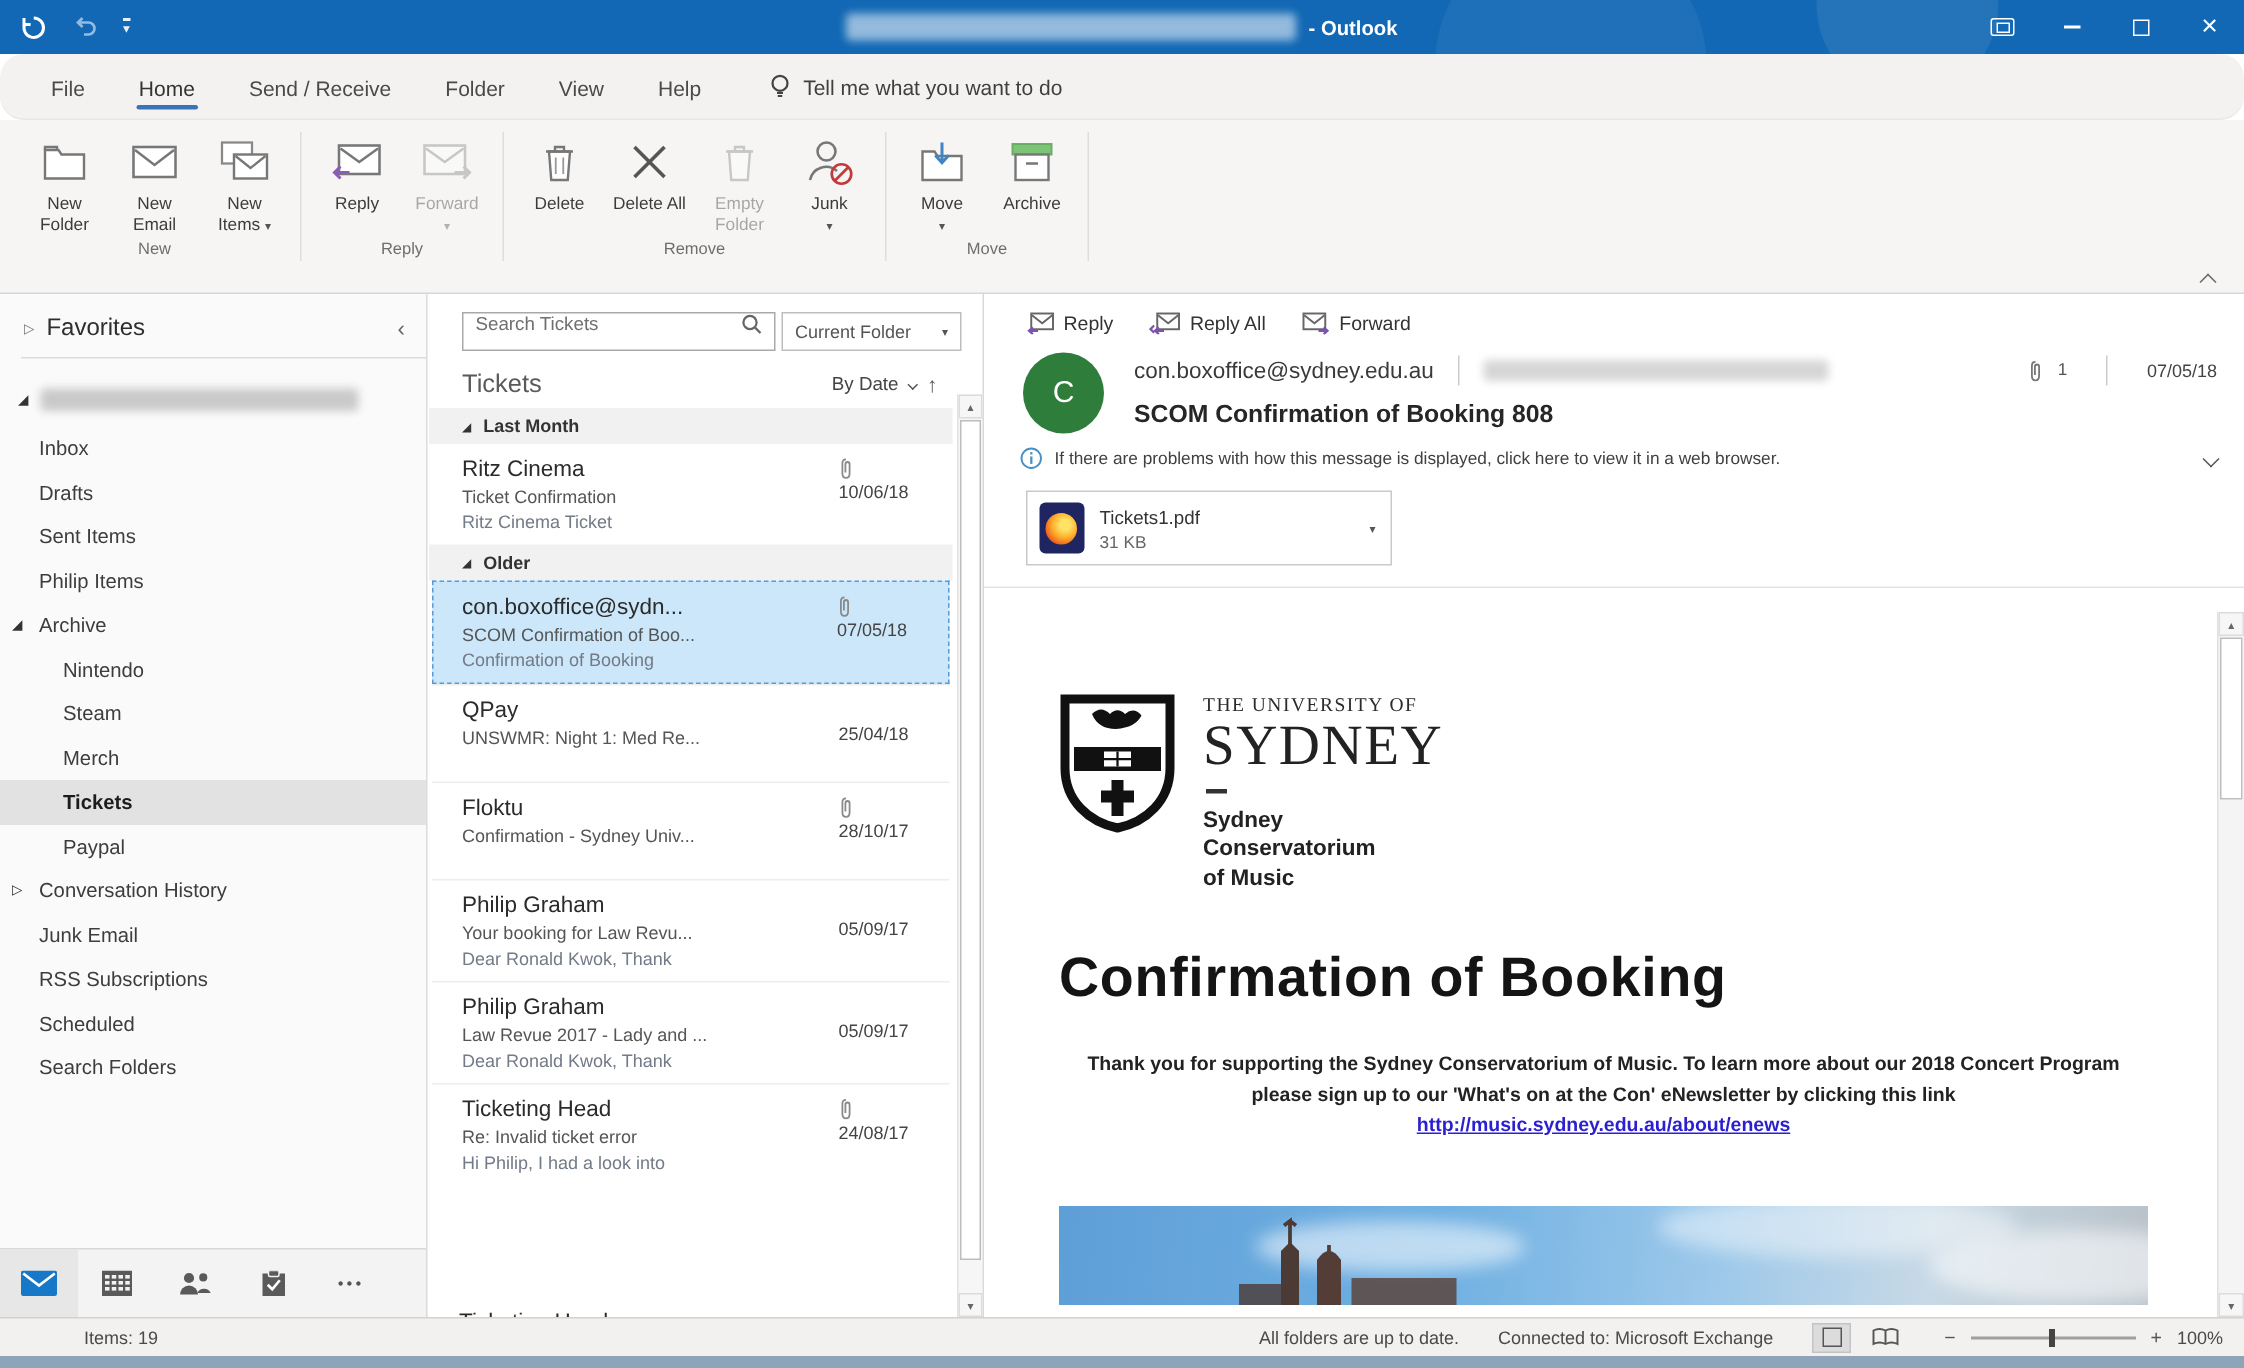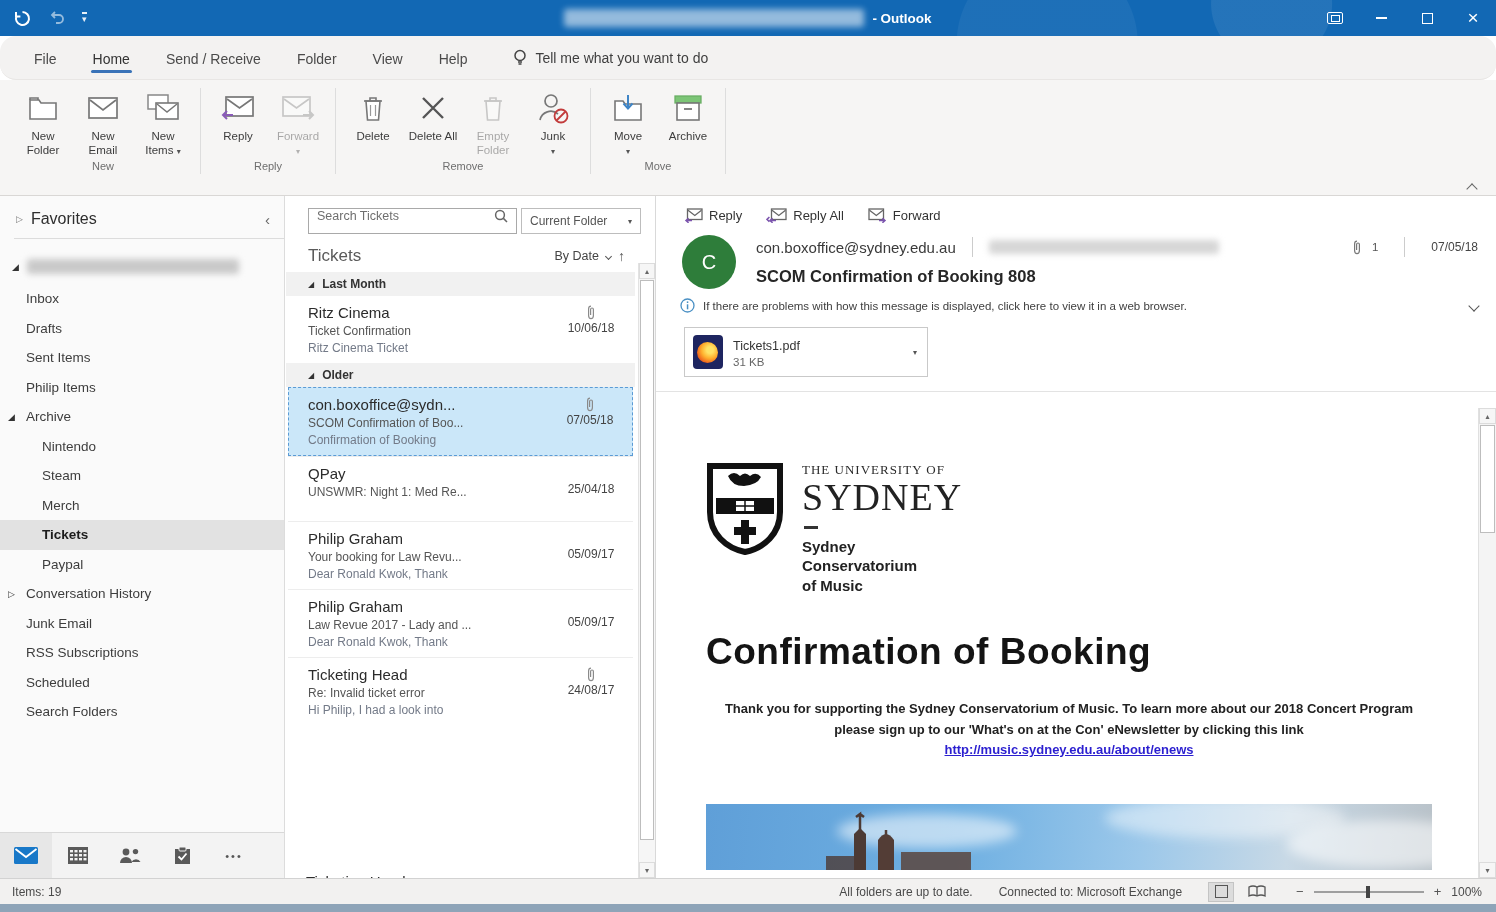"10/06/18" .mi-right { align-items: center -> flex-start }
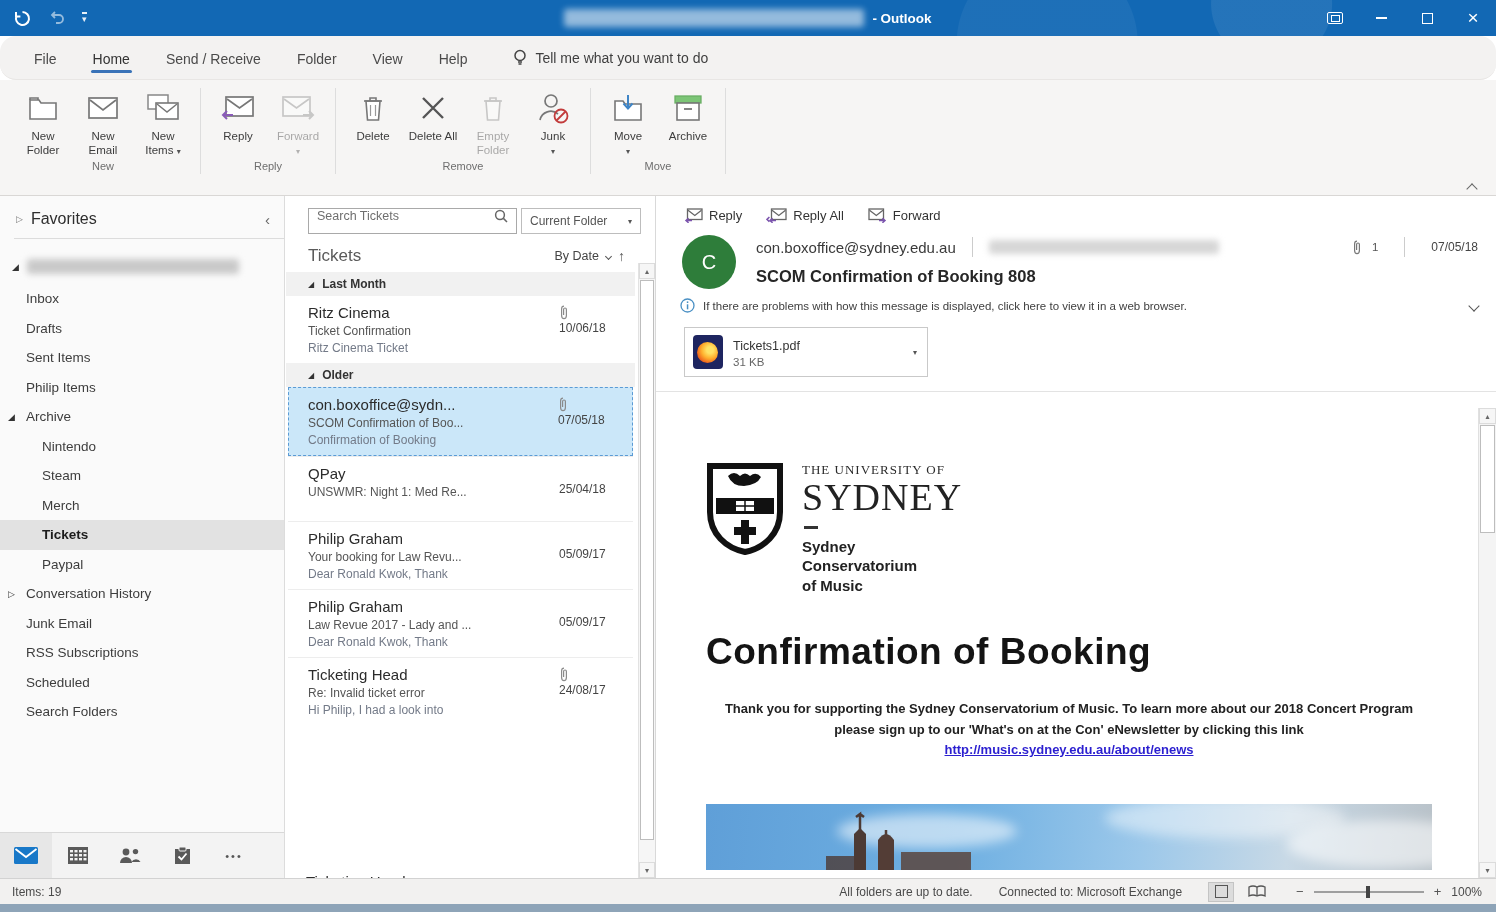"Floktu" div.mail-item { html: none -> <div> <div> <div>Floktu</div> <div>Confirmation - Sydney Univ...</div> </div> <div> <span> <svg> <path></path> </svg> </span> <span>28/10/17</span> </div> </div> }
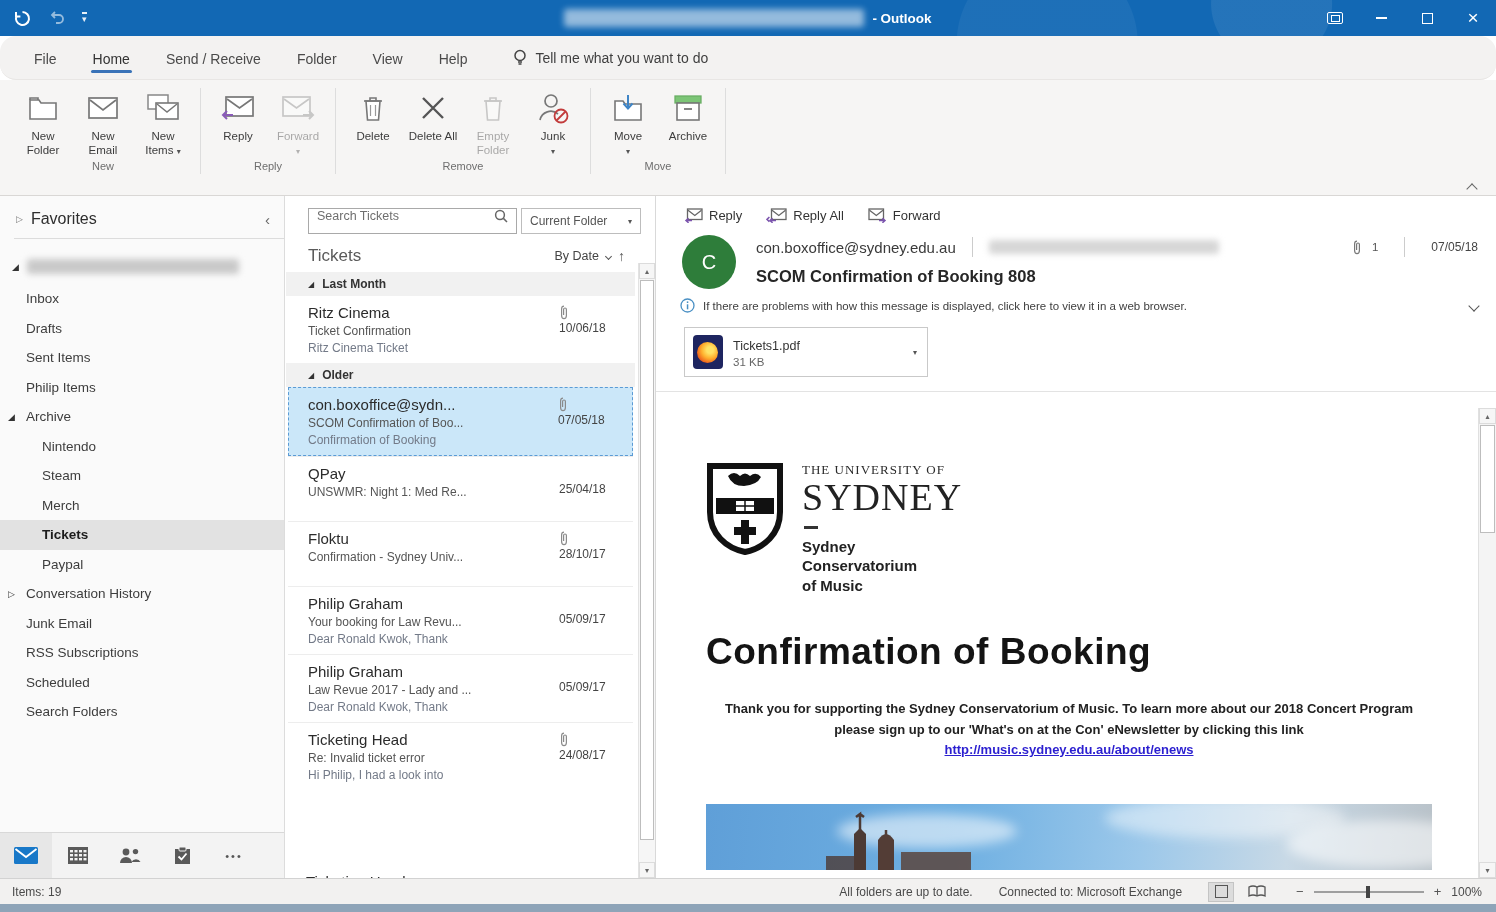"Items: 19" .sb-left { margin-left: none -> 44px }
